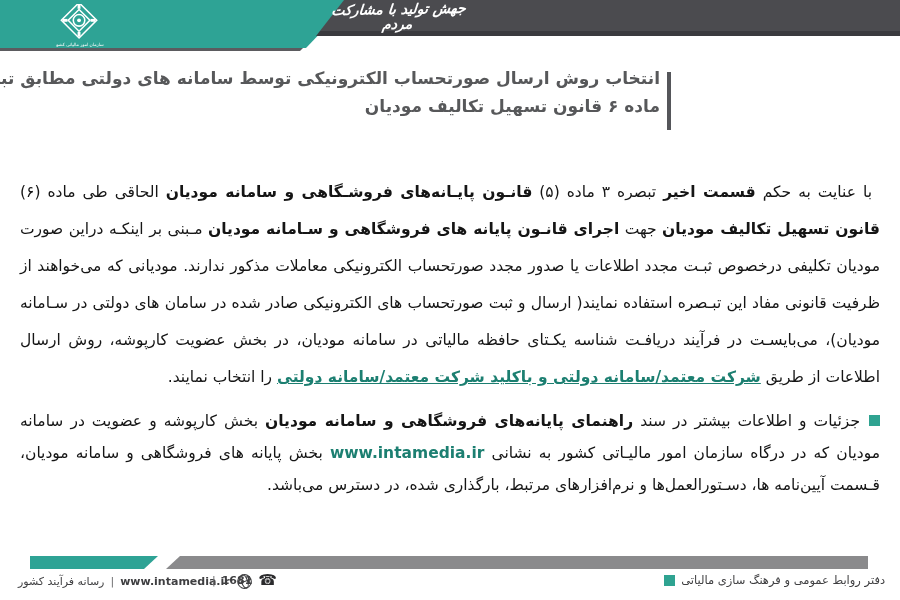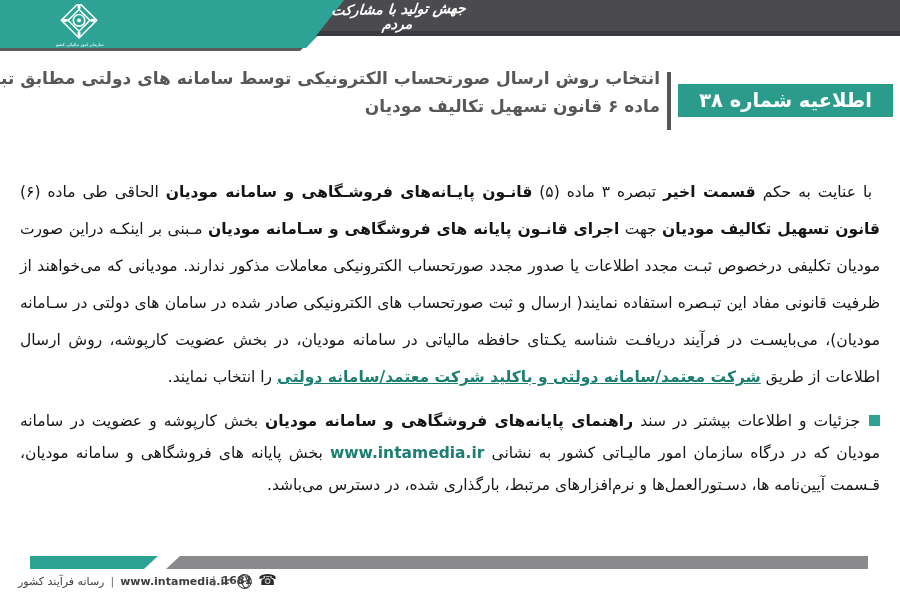"اطلاعیه شماره ۳۸" div.badge { html: <div>اطلاعیه شماره ۳۸</div> -> none }
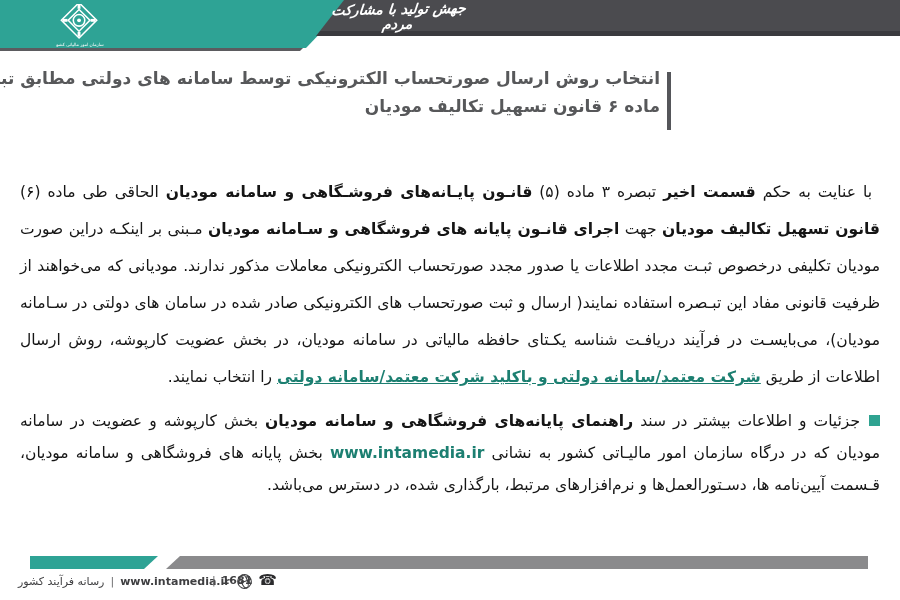"دفتر روابط عمومی و فرهنگ" div.fgroup { html: none -> <div> <span>دفتر روابط عمومی و فرهنگ سازی مالیاتی</span> <span></span> </div> }
